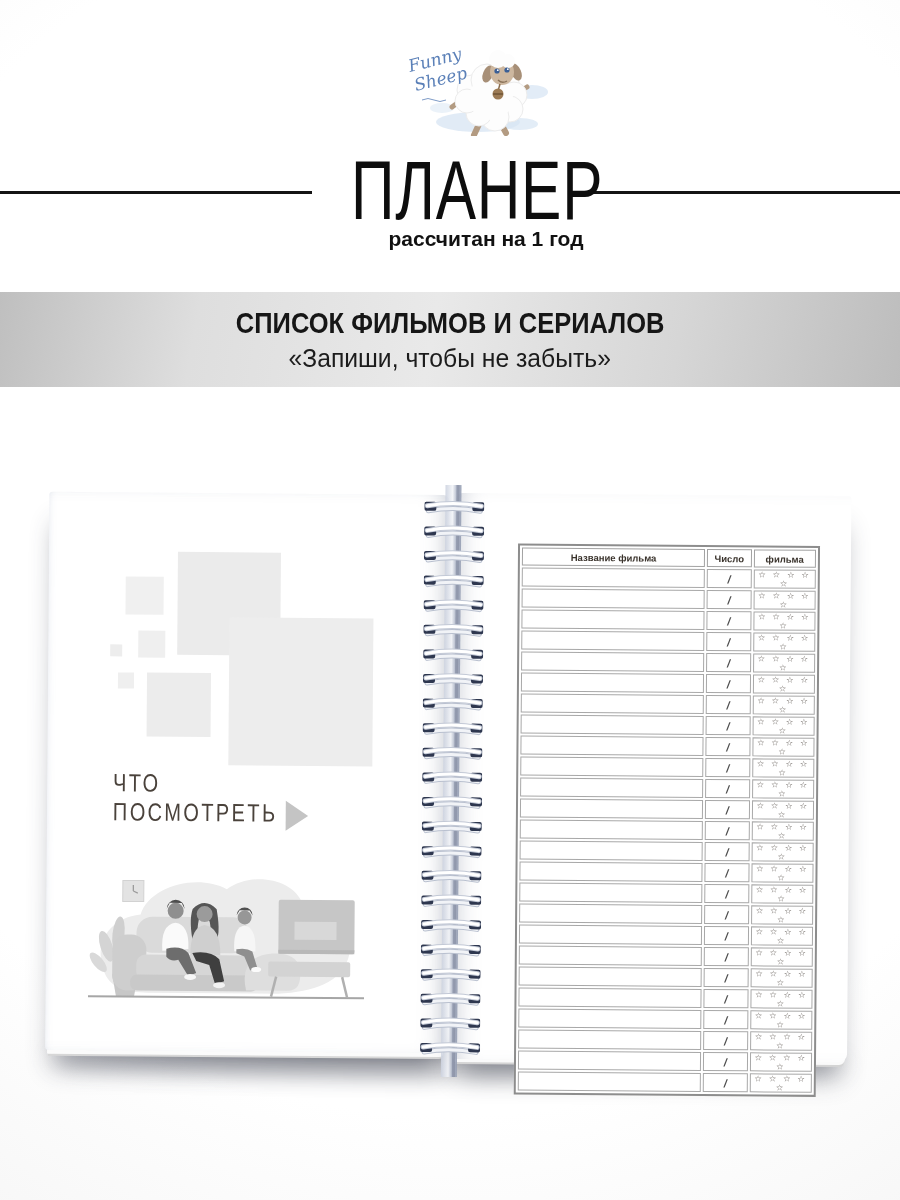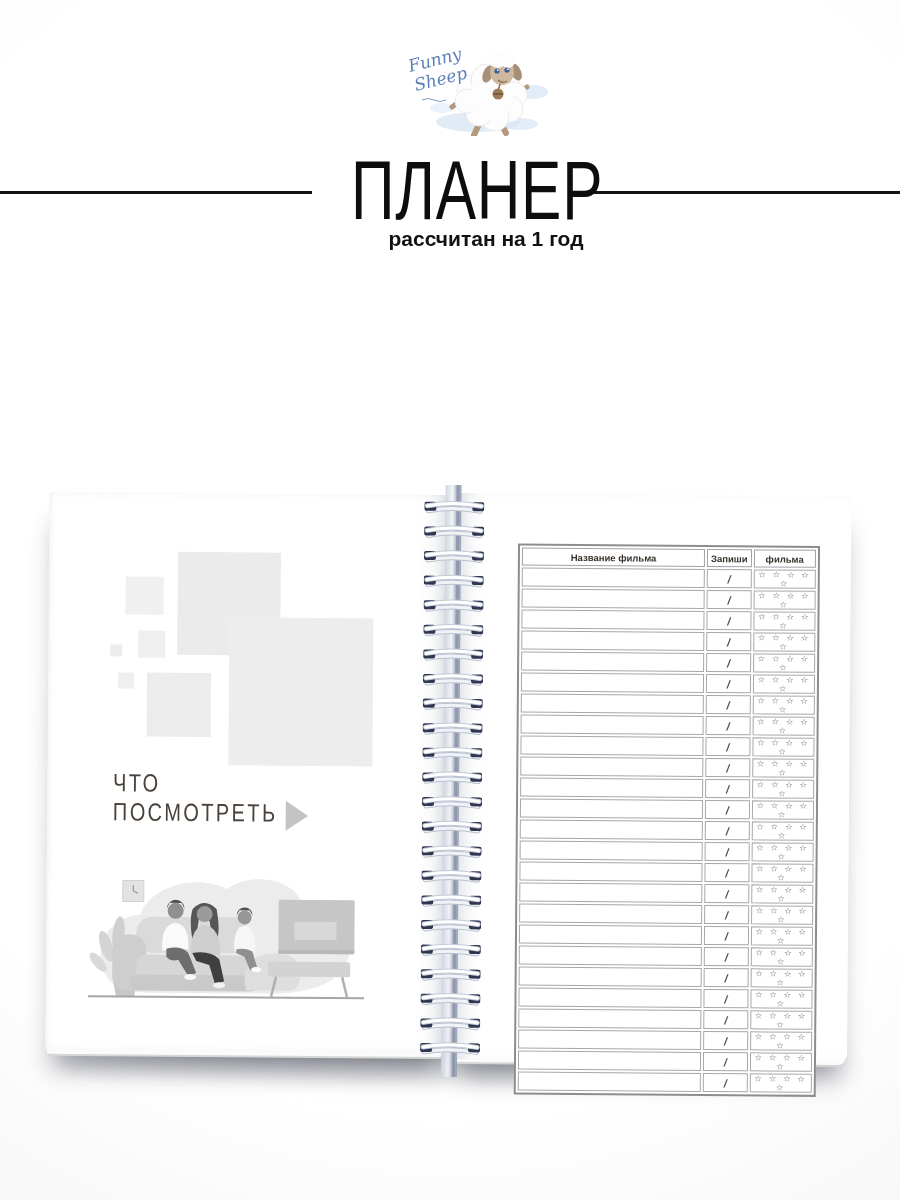"СПИСОК ФИЛЬМОВ И СЕРИАЛОВ" div.banner { html: none -> <div> <div> <span>СПИСОК ФИЛЬМОВ И СЕРИАЛОВ</span> </div> <div> <span>«Запиши, чтобы не забыть»</span> </div> </div> }
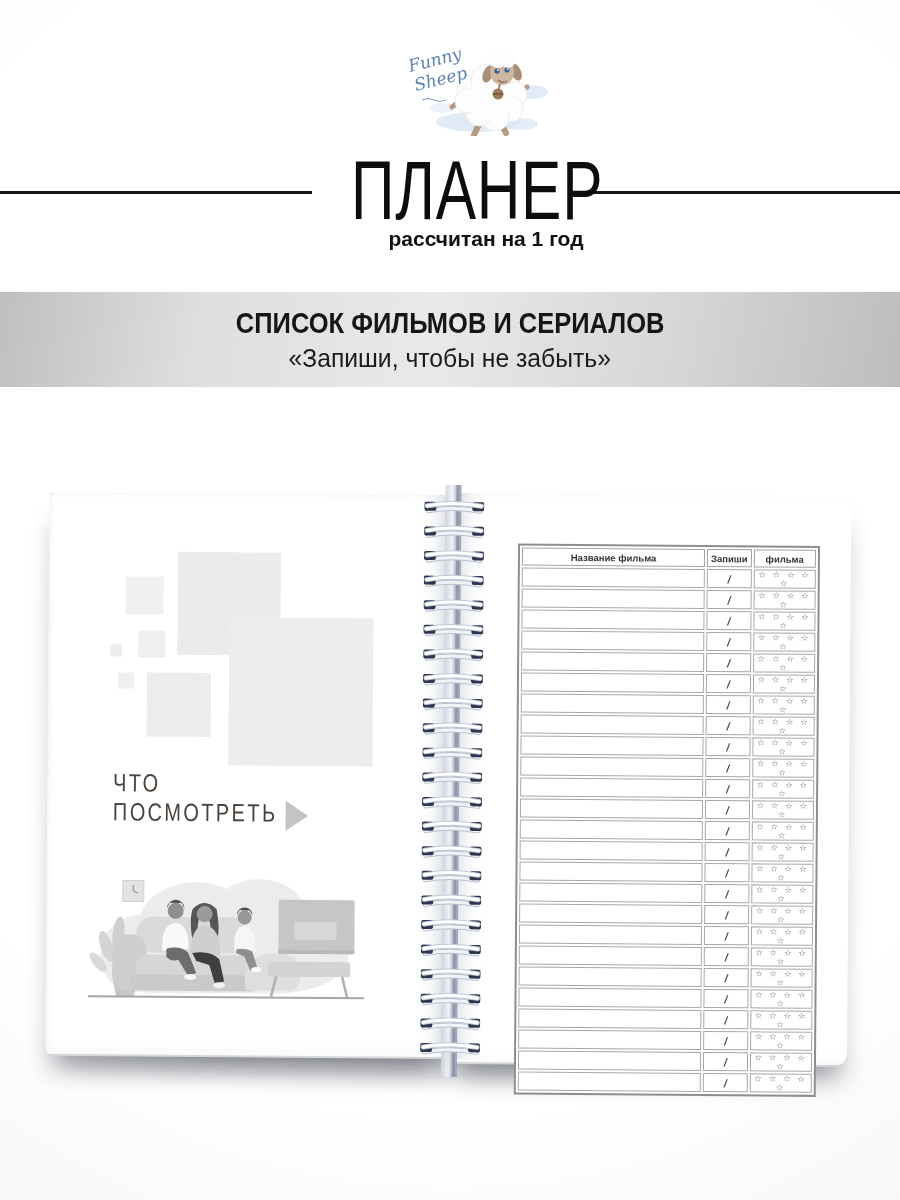"Запиши" th { text: Запиши -> Число }
